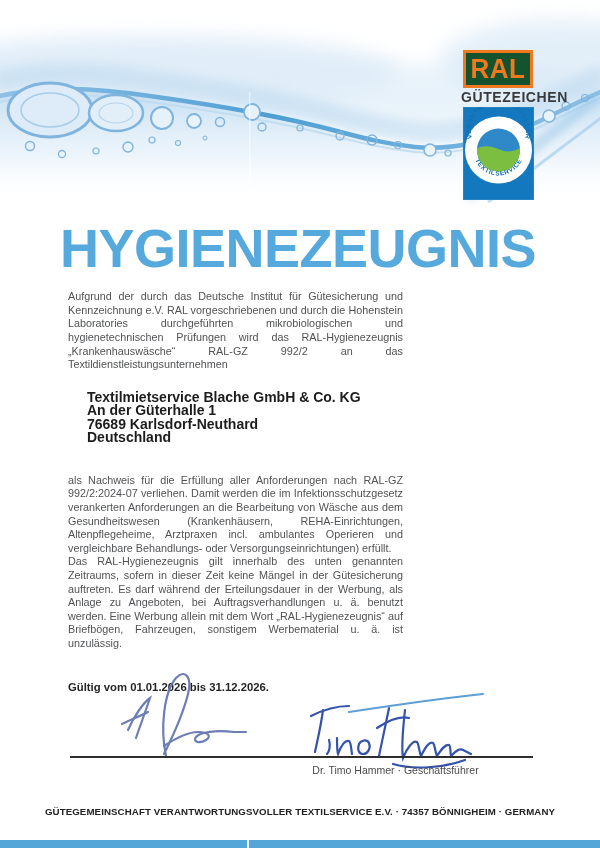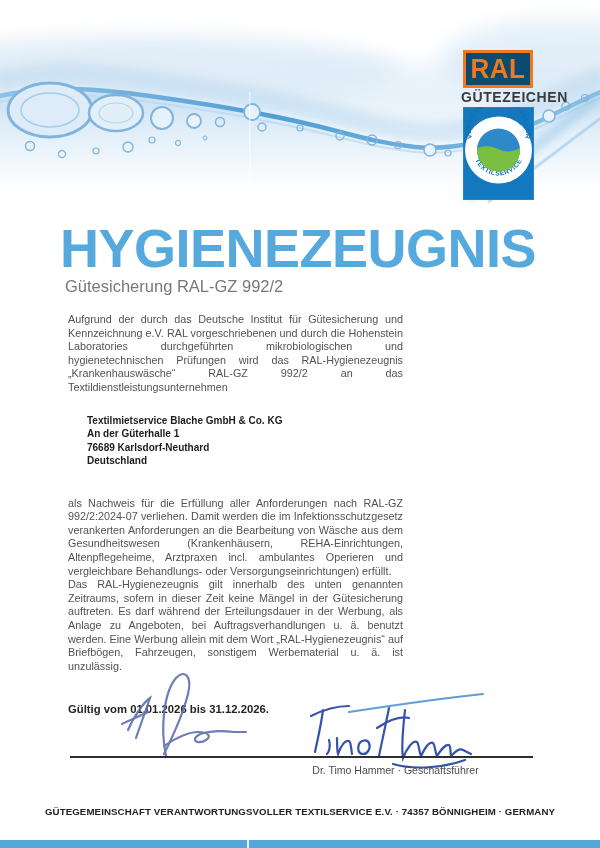"RAL" .ral-box { background: #0c4a6e -> #14532d }
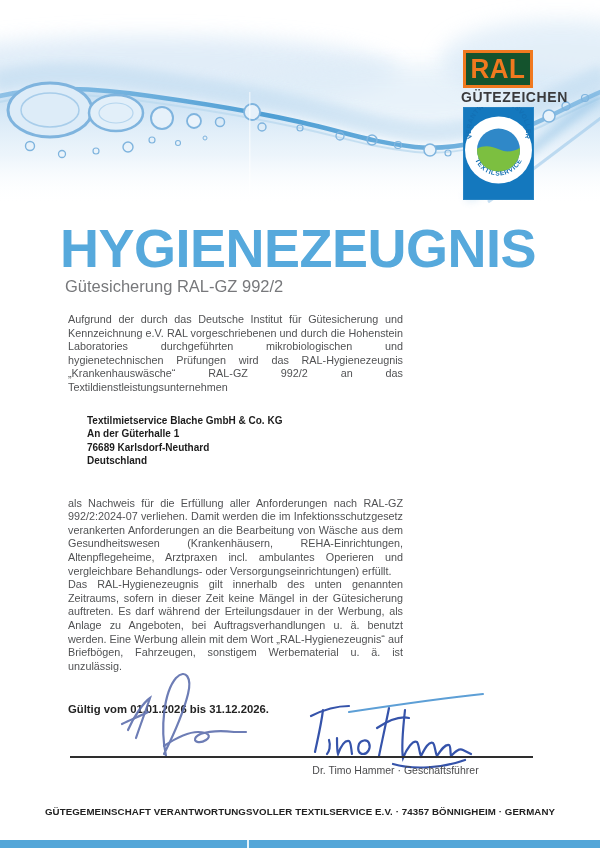"Gütesicherung RAL-GZ 992/2" div.subsubtitle { html: <div>Gütesicherung RAL-GZ 992/2</div> -> none }
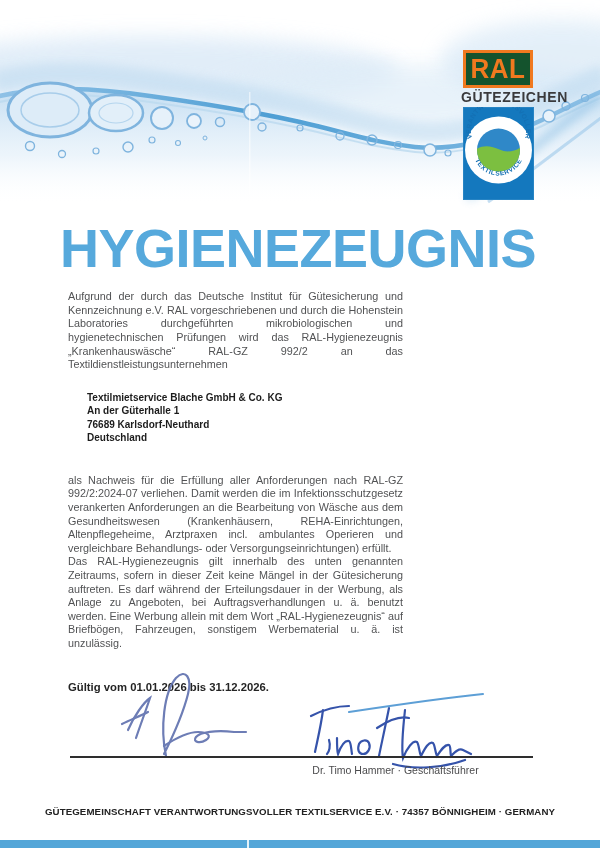"Textilmietservice Blache GmbH & Co." .address { font-size: 10px -> 14px }
